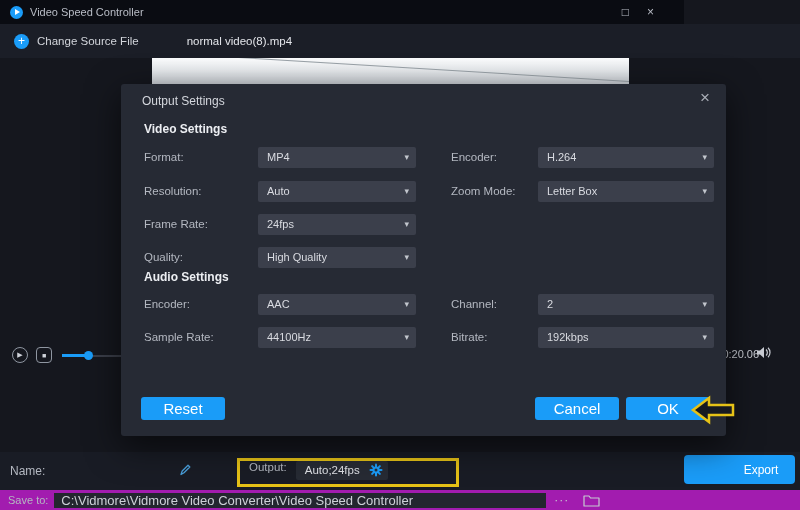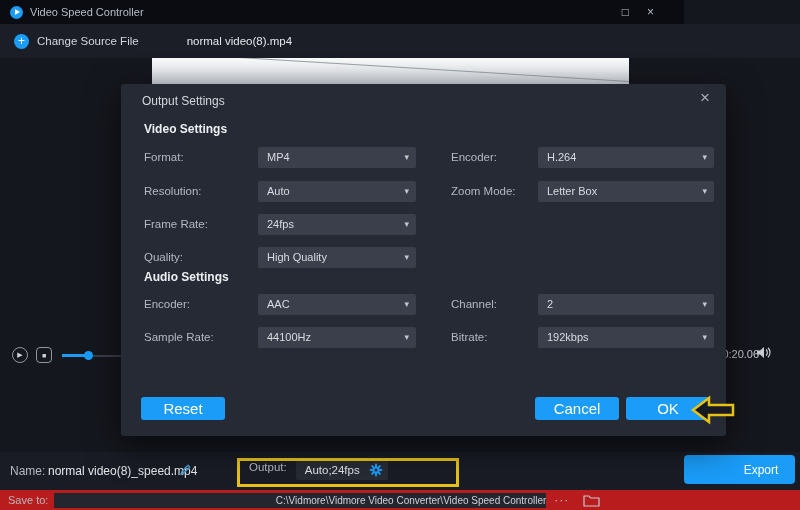"normal video(8)_speed.mp4" span.name-value { html: <span>normal video(8)_speed.mp4</span> -> none }
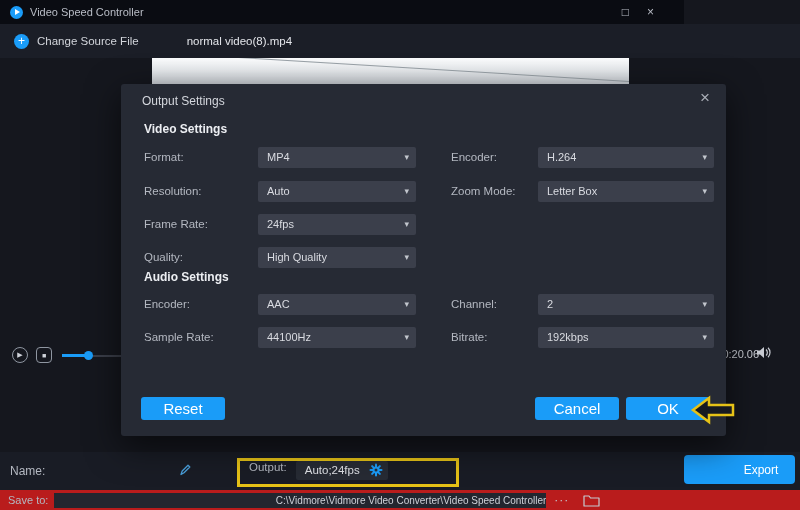"Save to:" .footer2 { background: #b91c1c -> #a21caf; text-align: right -> none }
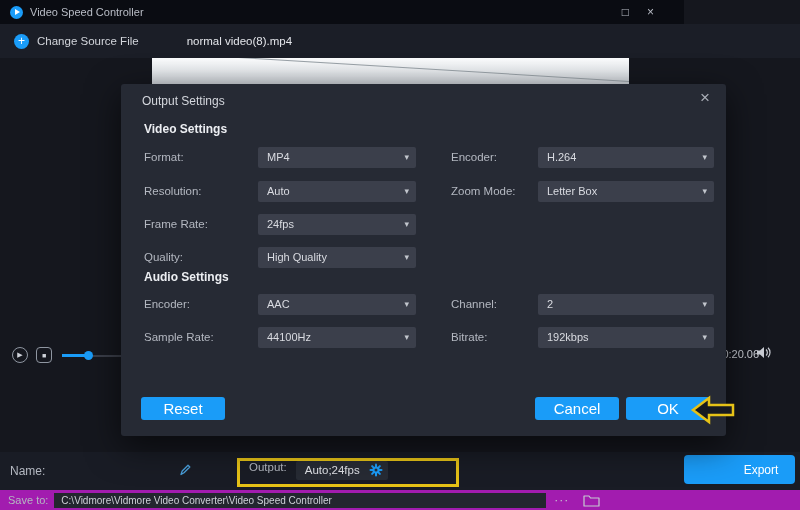"C:\Vidmore\Vidmore Video Converter\Video" .path-field { font-size: 10px -> 13px }
